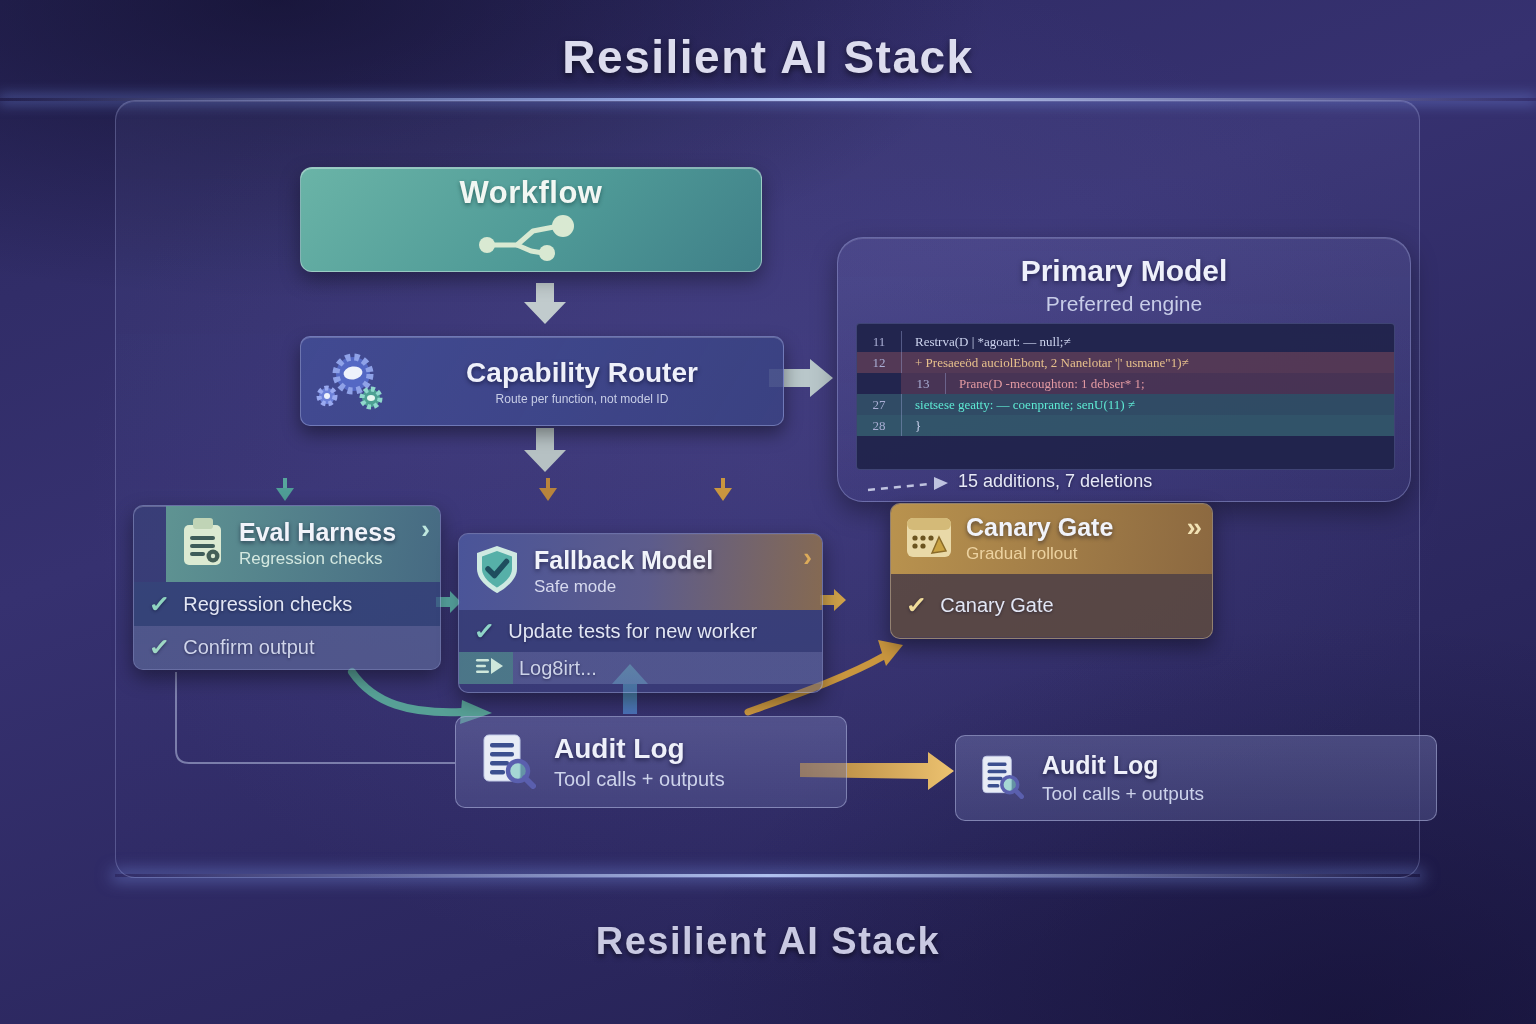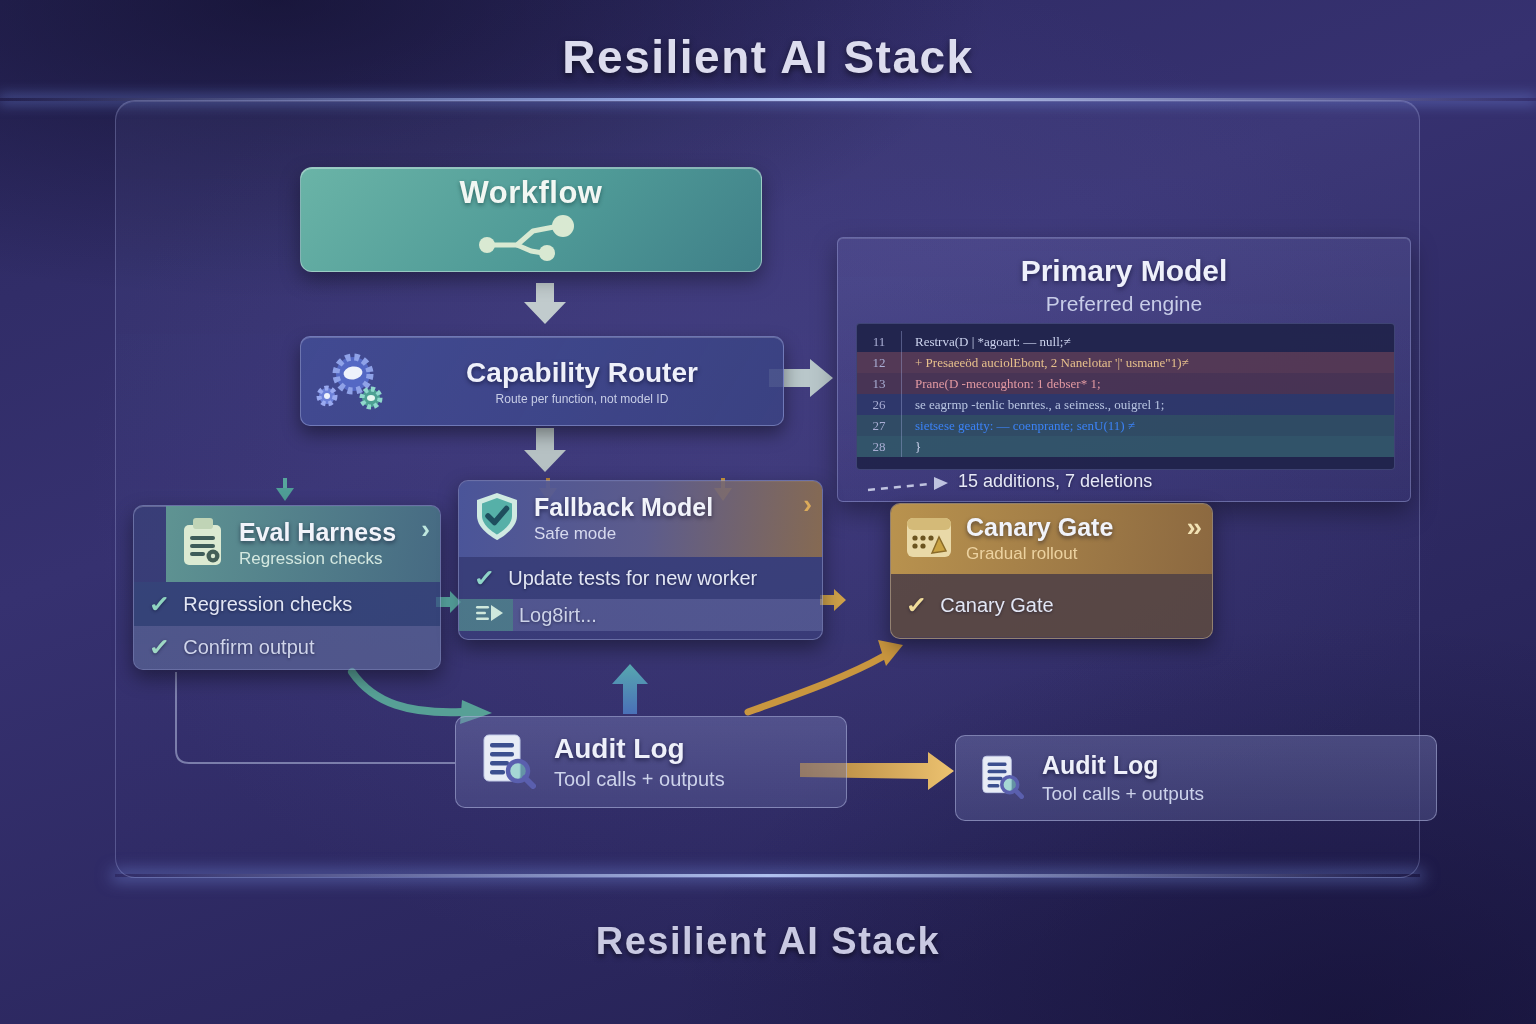"Primary Model" .primary { border-radius: 6px -> 26px }
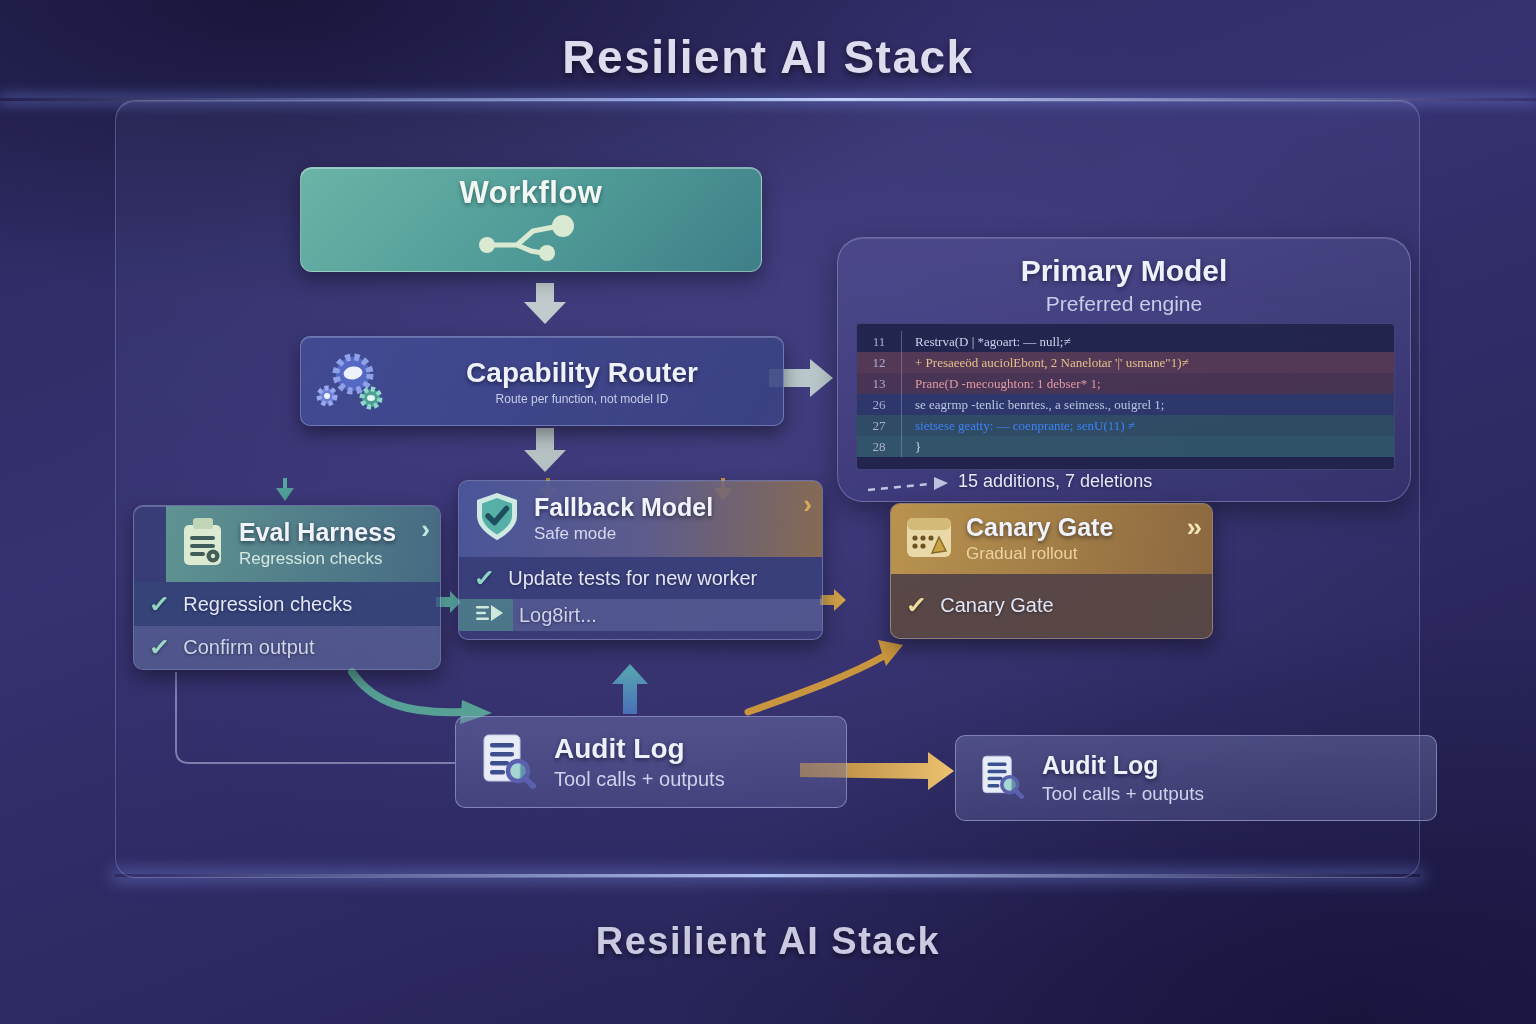"13" .hl-del2 { margin-left: none -> 44px }
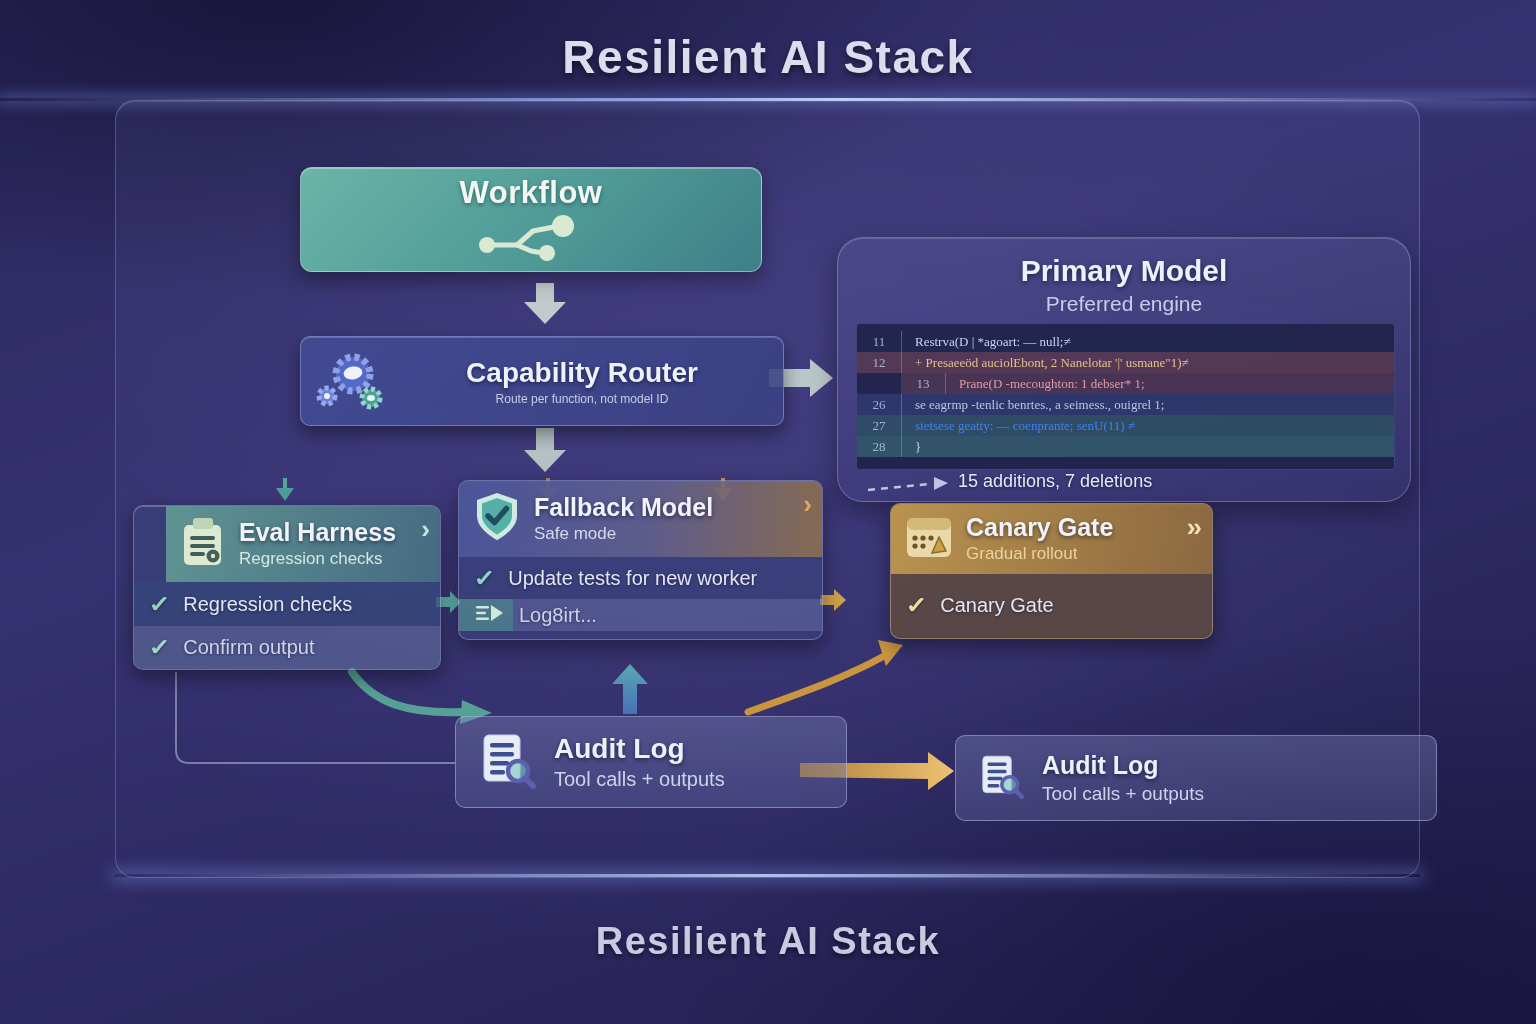"26" div.code-row { html: <div> <span>26</span> <span>se eagrmp -tenlic benrtes., a seimess., ouigrel 1;</span> </div> -> none }
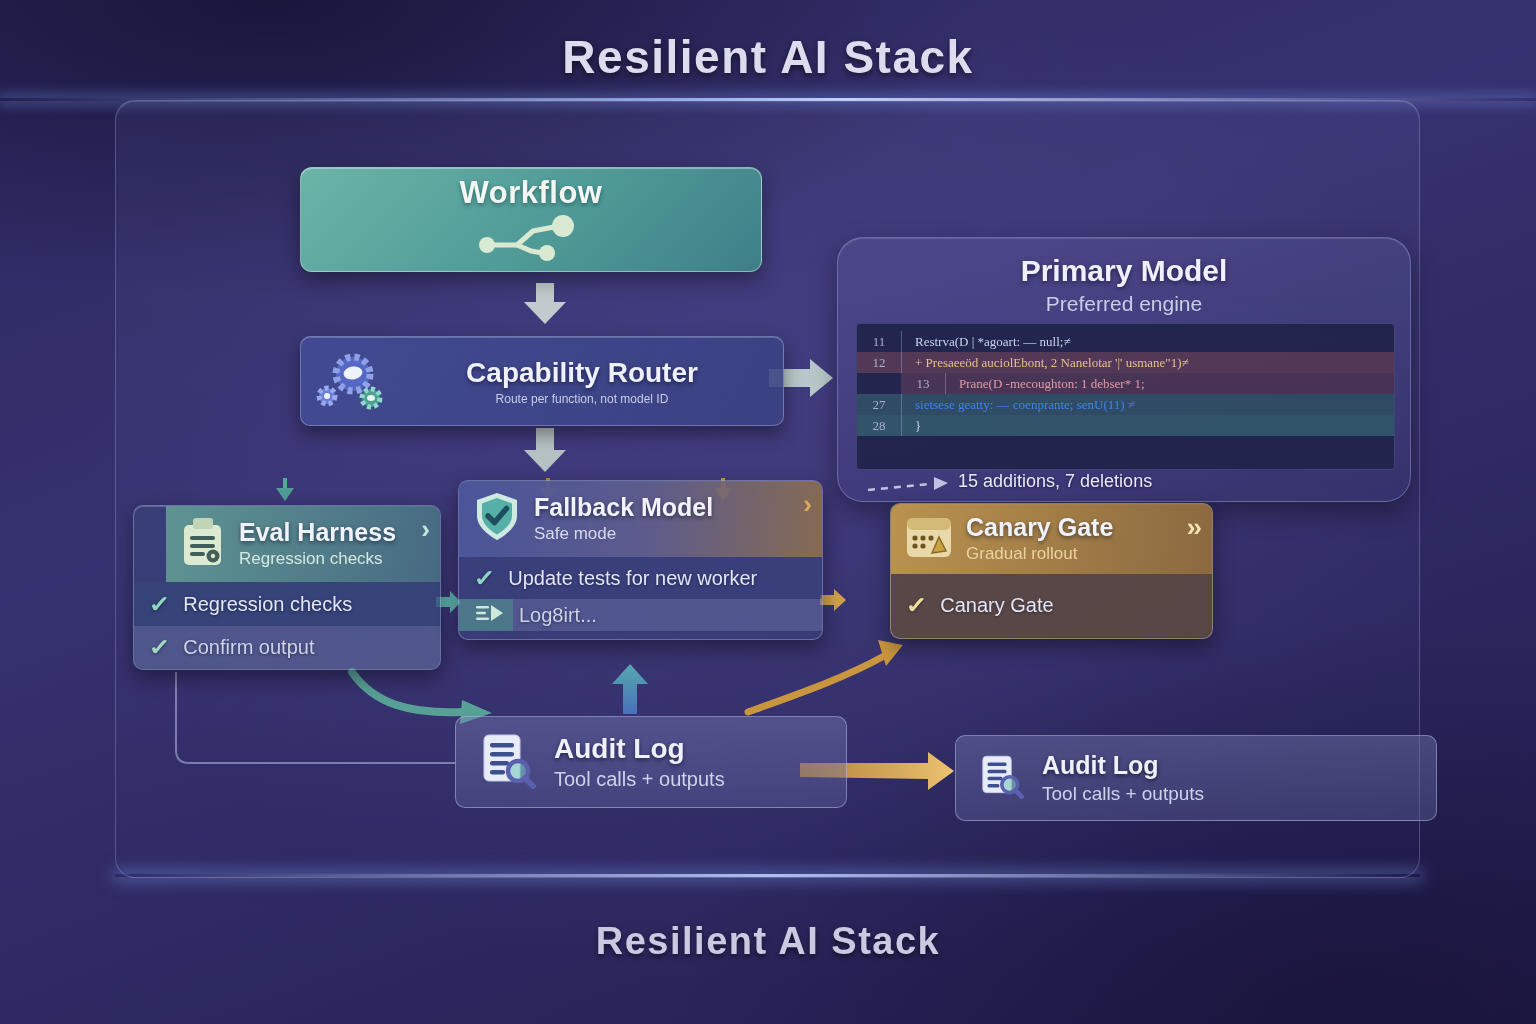"sietsese geatty: — coenprante; senU(11)" .hl-add1 .code-text { color: #3b82f6 -> #5eead4 }
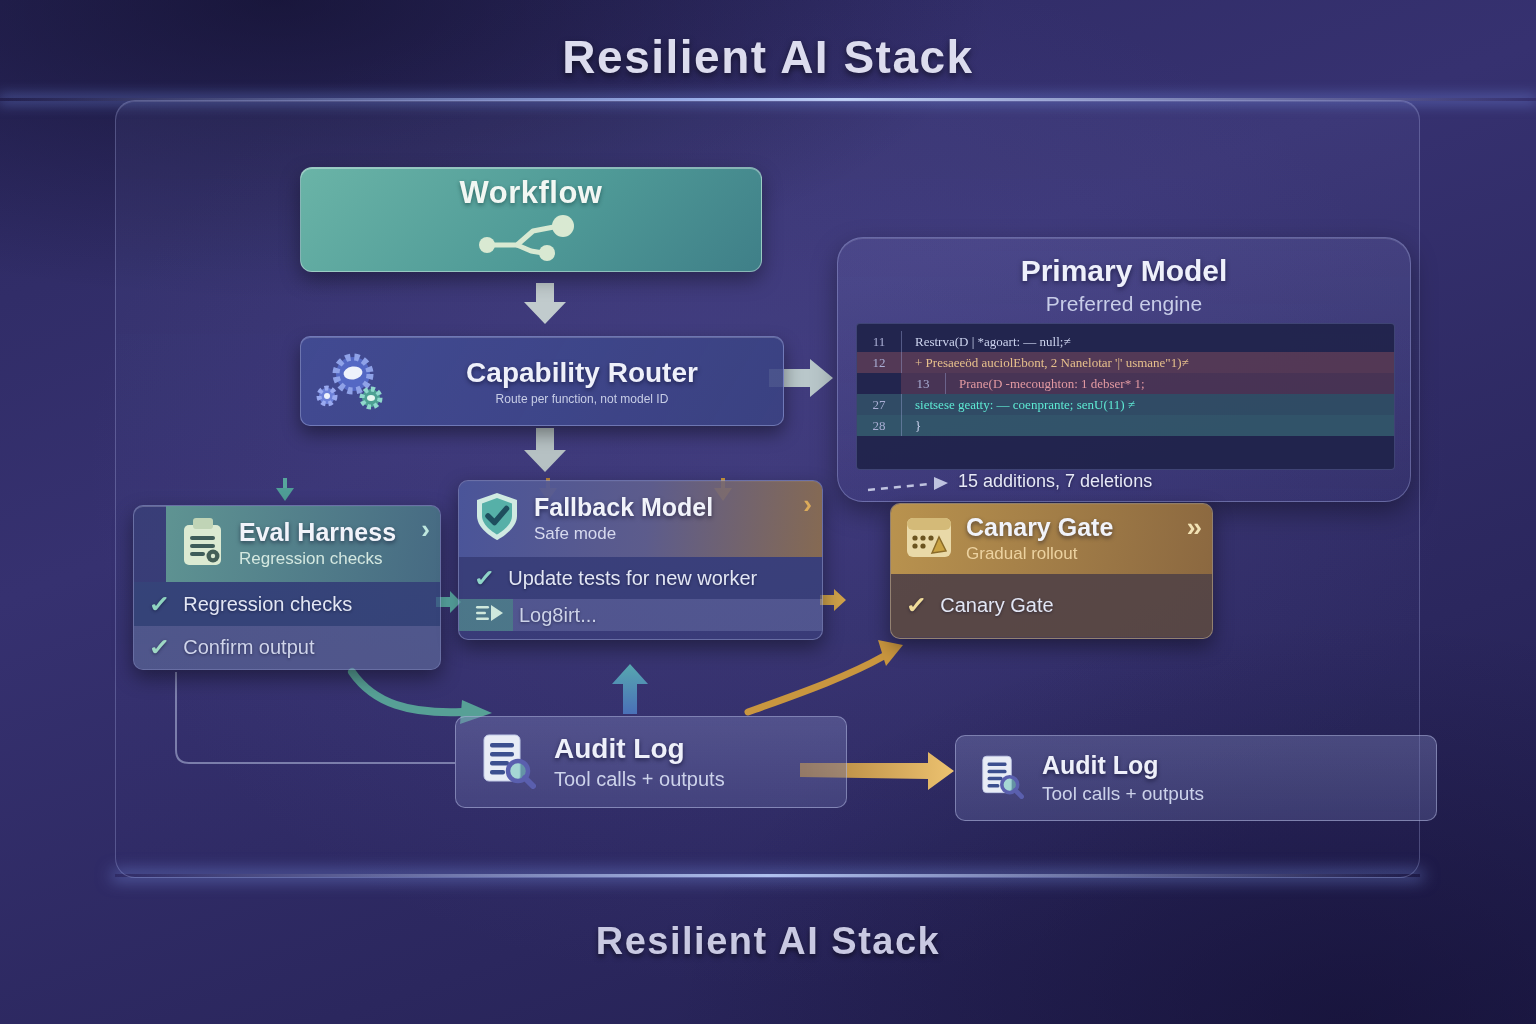"Fallback Model" .fallback { top: 480px -> 533px }
